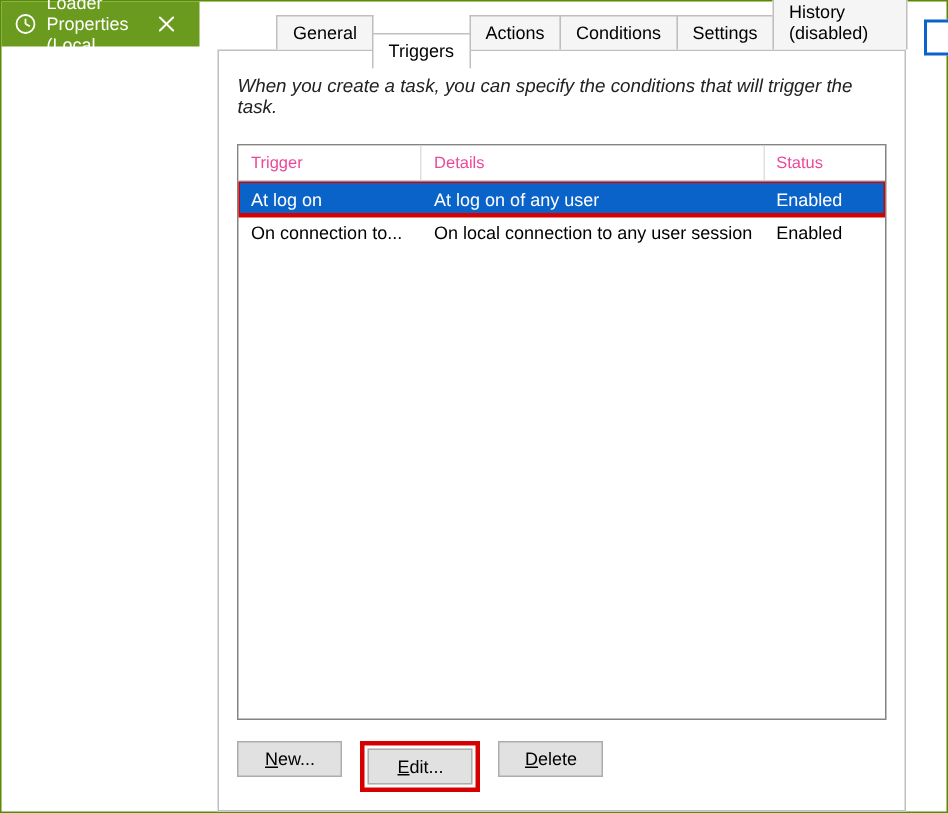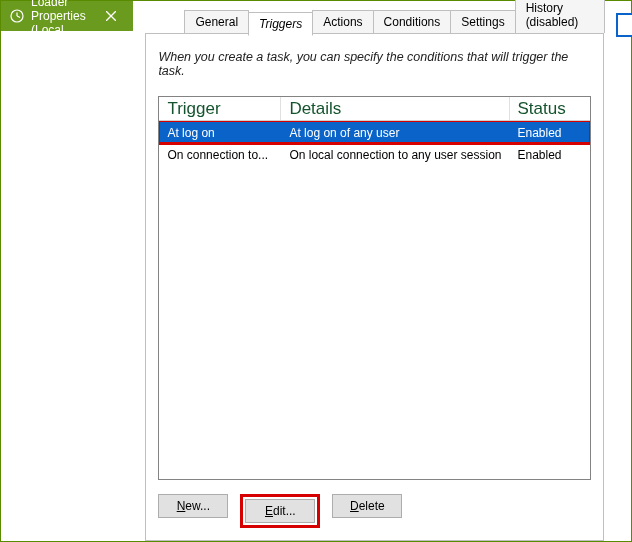"Triggers" .tab.active { font-style: italic -> none; top: 3px -> 13px }
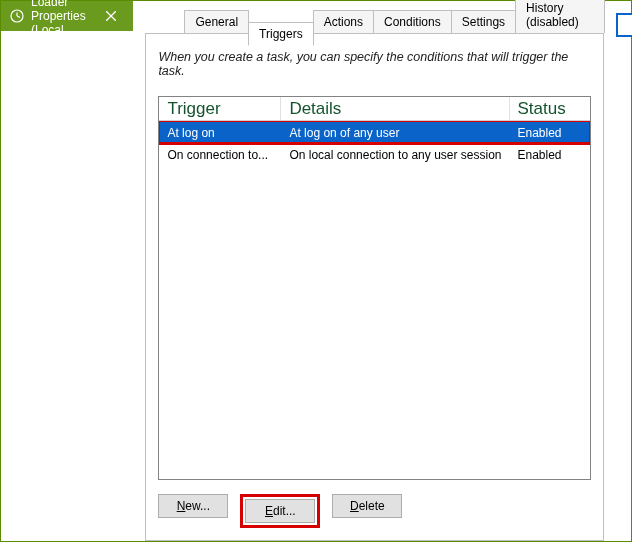"Trigger" .lv-hcell { color: #14532d -> #ec4899; font-size: 17px -> 11px }
